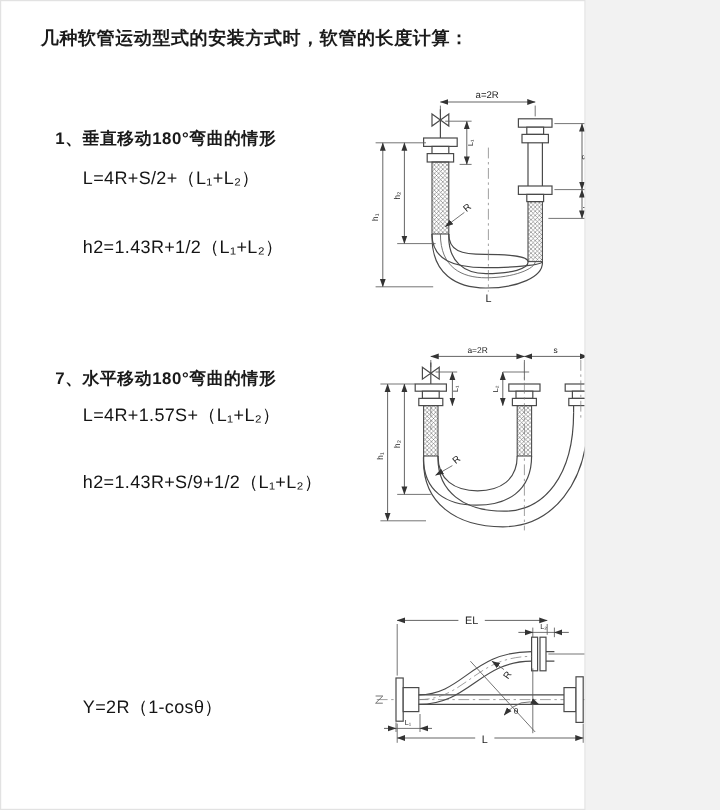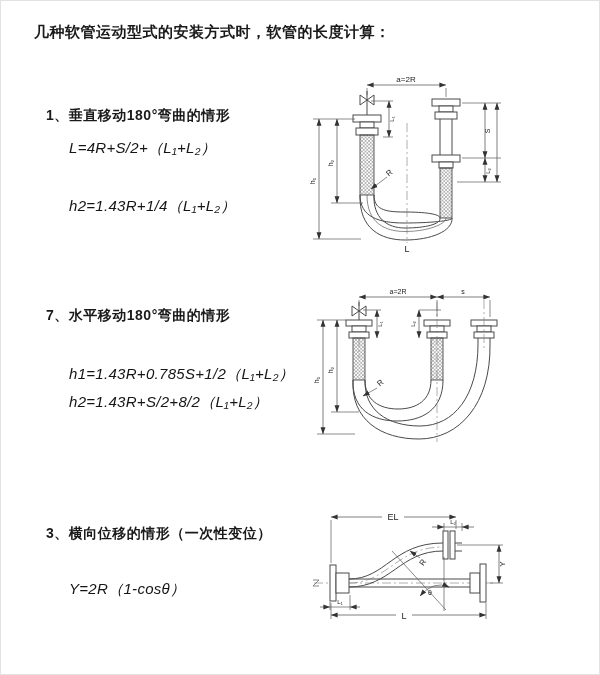"几种软管运动型式的安装方式时，软管的长度计算：" .page { width: 600px -> 488px }
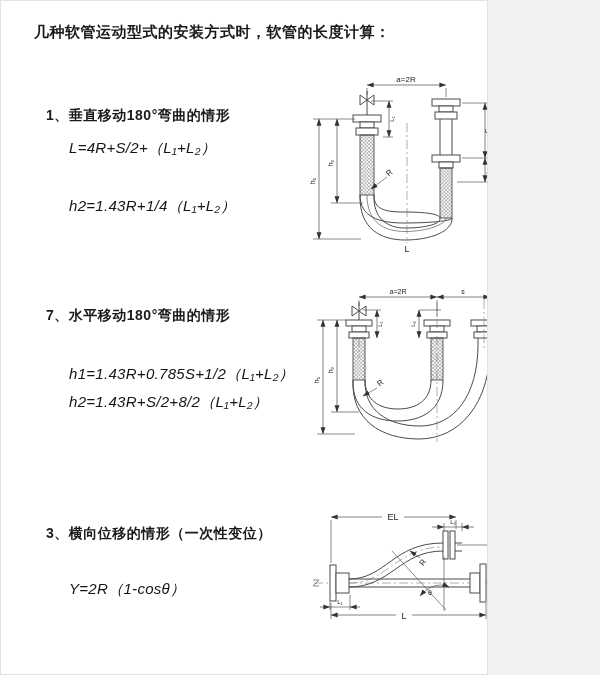"L=4R+S/2+（L₁+L₂）" .formula { font-style: italic -> none }
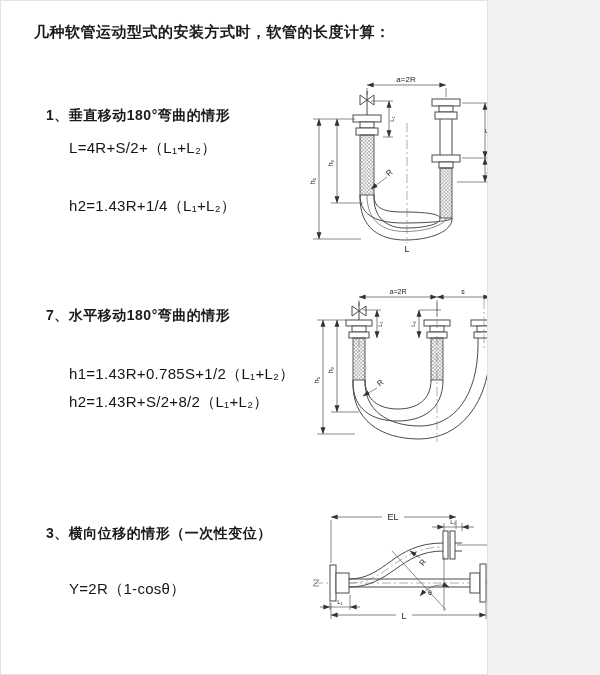"h2=1.43R+1/4（L₁+L₂）" div.formula { text: 1.43R+1/4 -> 1.43R+1/2 }
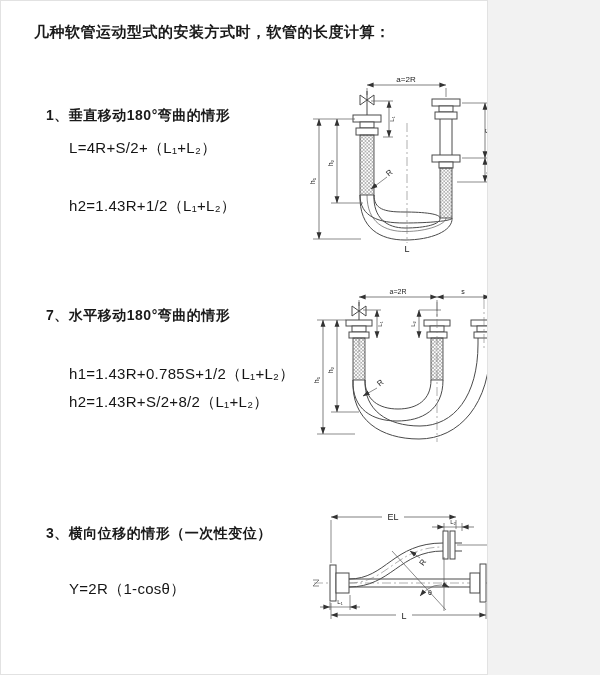"L=4R+1.57S+（L₁+L₂）" div.formula { html: none -> <div>L=4R+1.57S+（L₁+L₂）</div> }
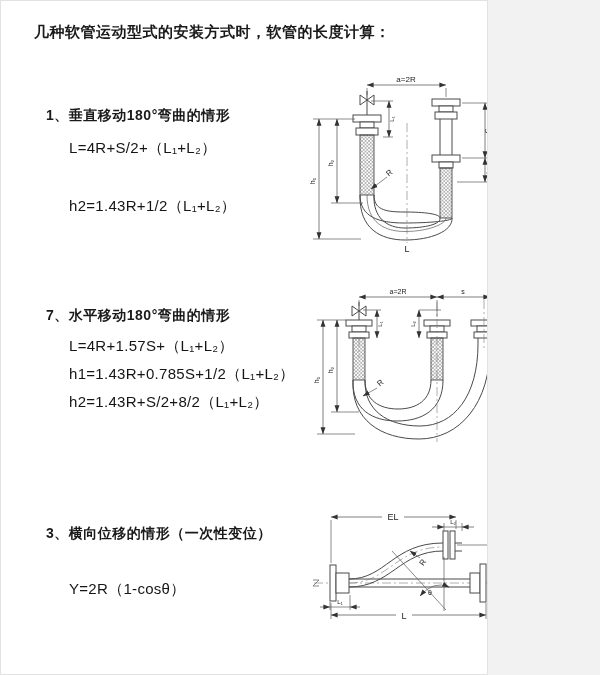"h1=1.43R+0.785S+1/2（L₁+L₂）" div.formula { html: <div>h1=1.43R+0.785S+1/2（L₁+L₂）</div> -> none }
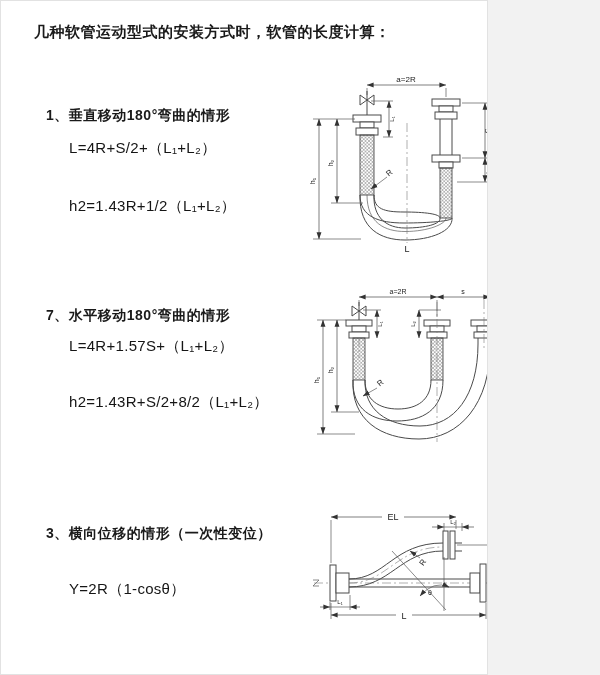"h2=1.43R+S/2+8/2（L₁+L₂）" div.formula { text: 1.43R+S/2+8/2 -> 1.43R+S/9+1/2 }
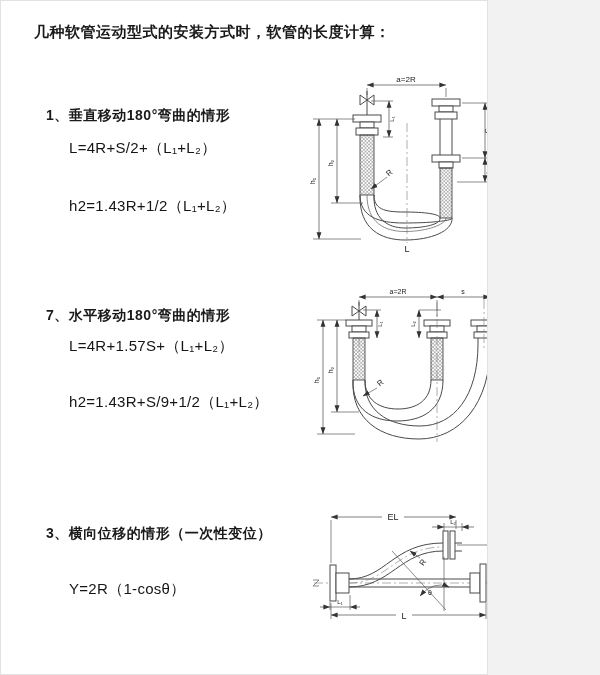"3、横向位移的情形（一次性变位）" div.heading { html: <div>3、横向位移的情形（一次性变位）</div> -> none }
